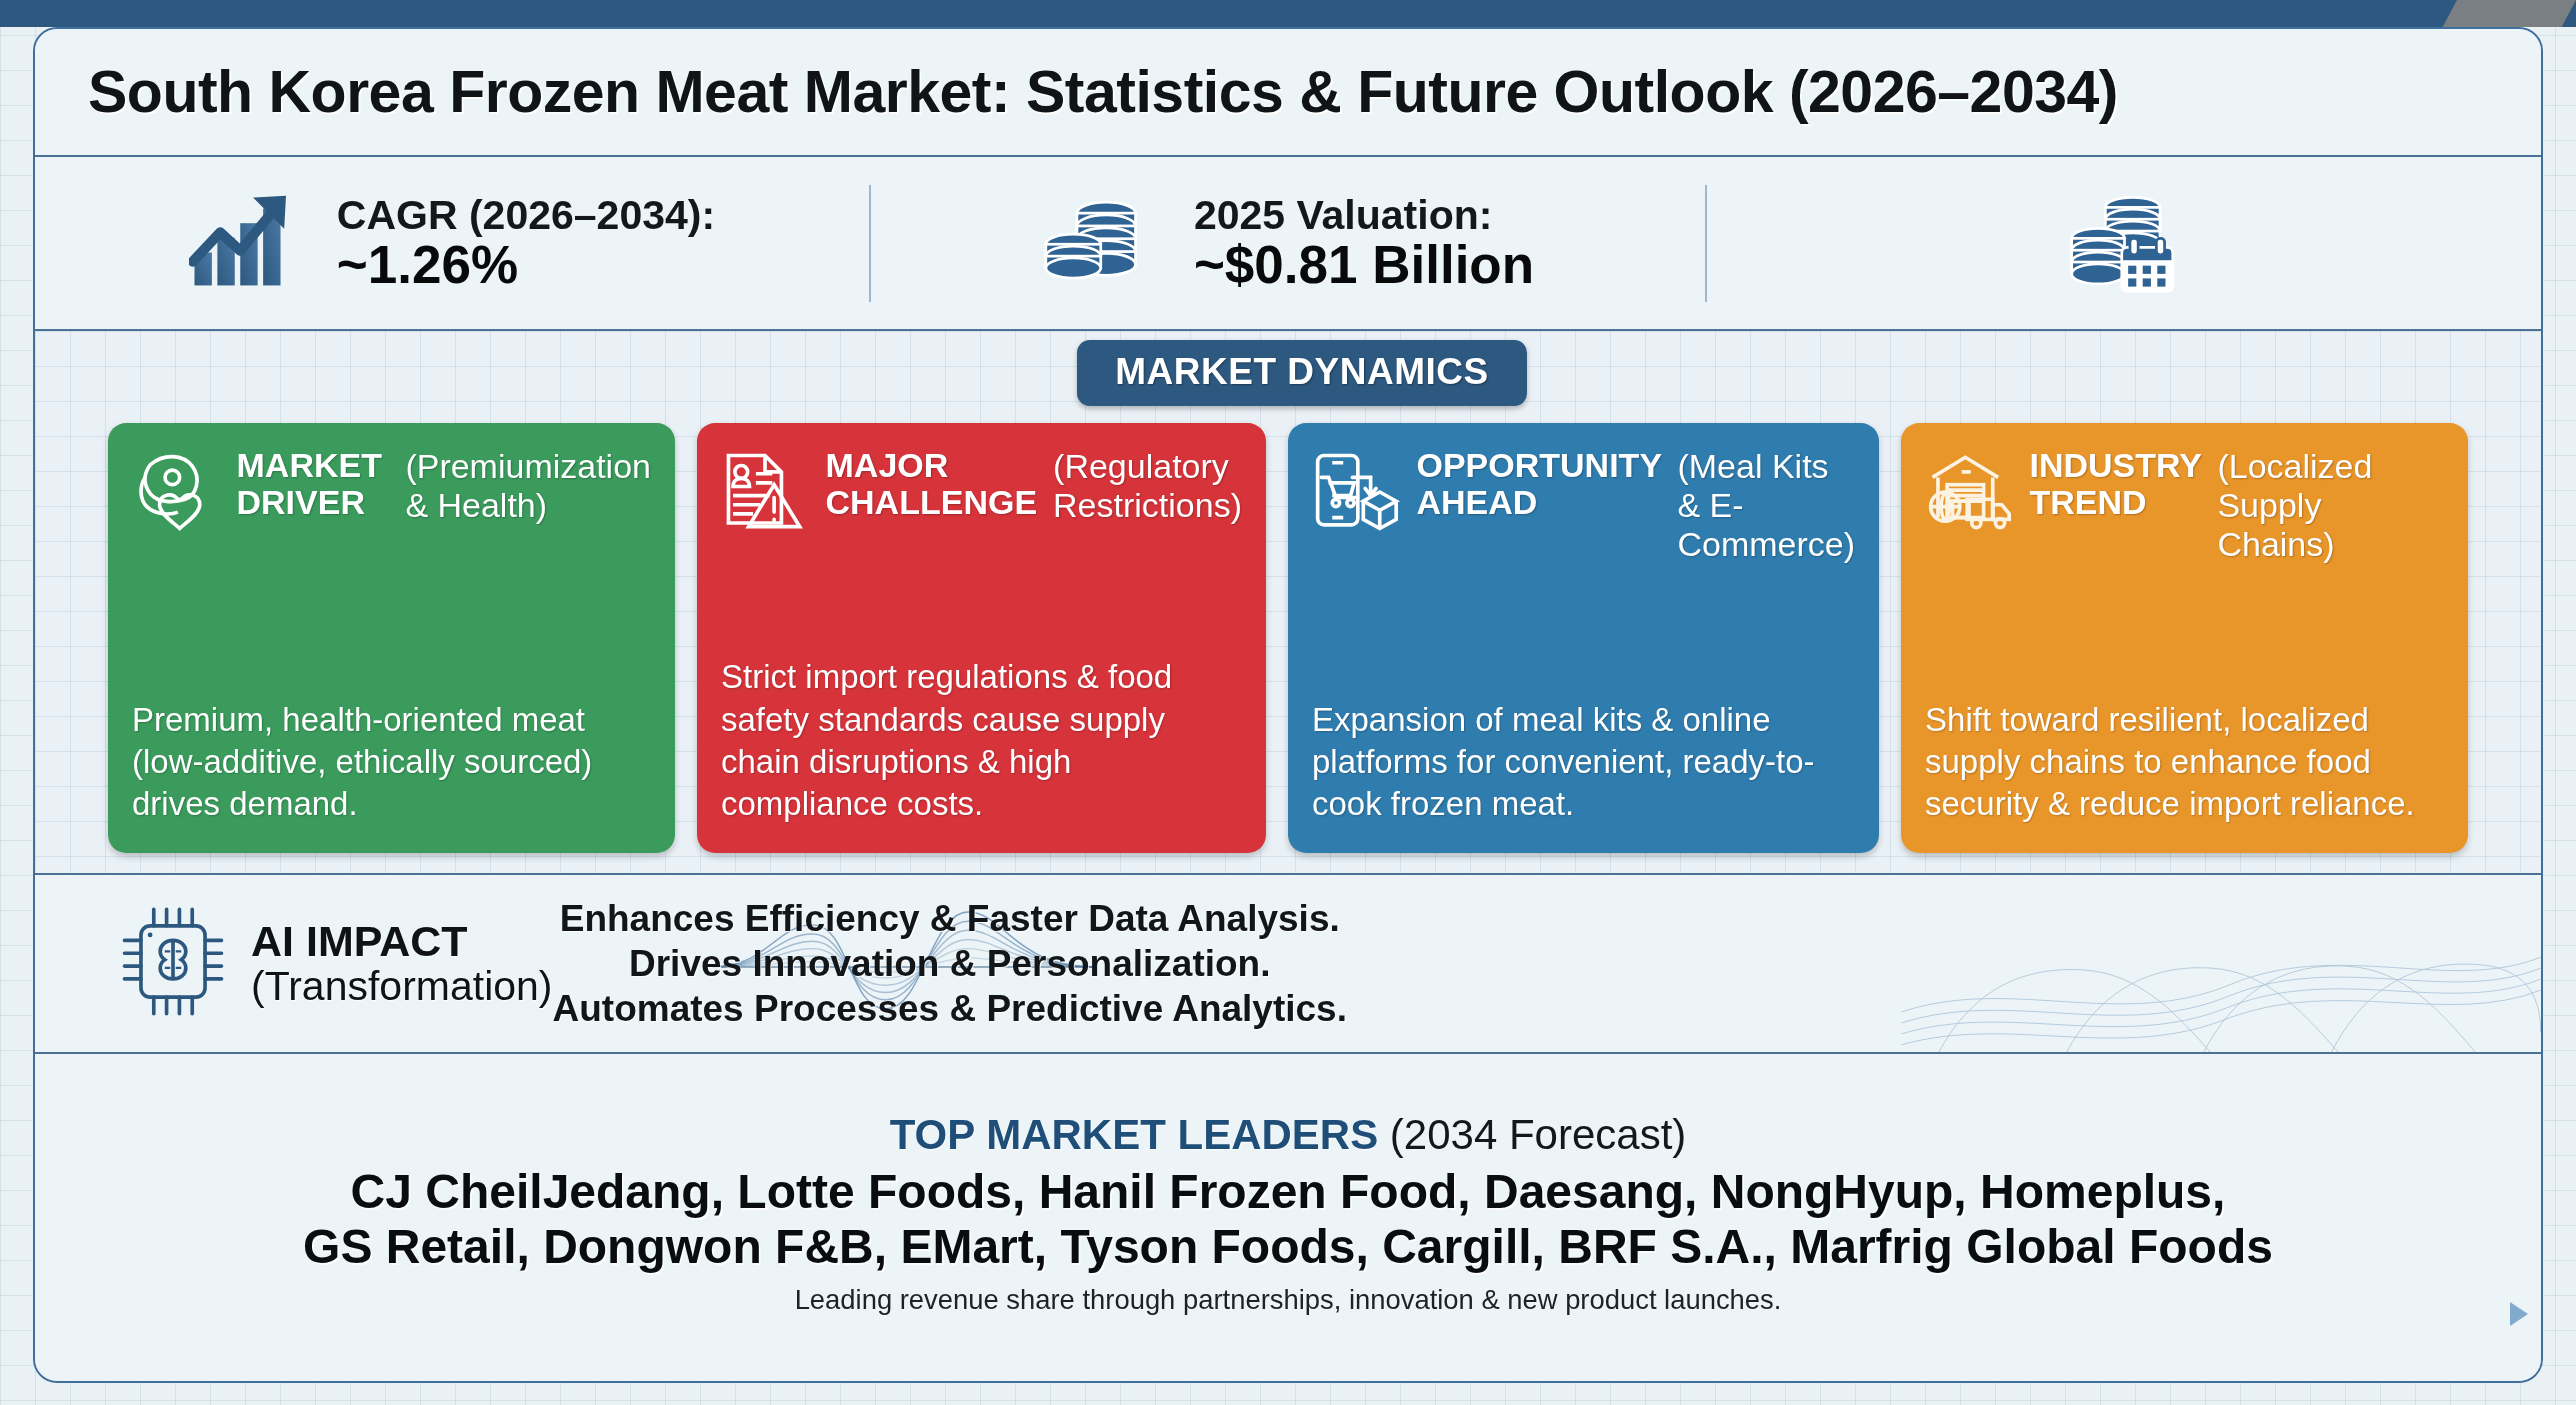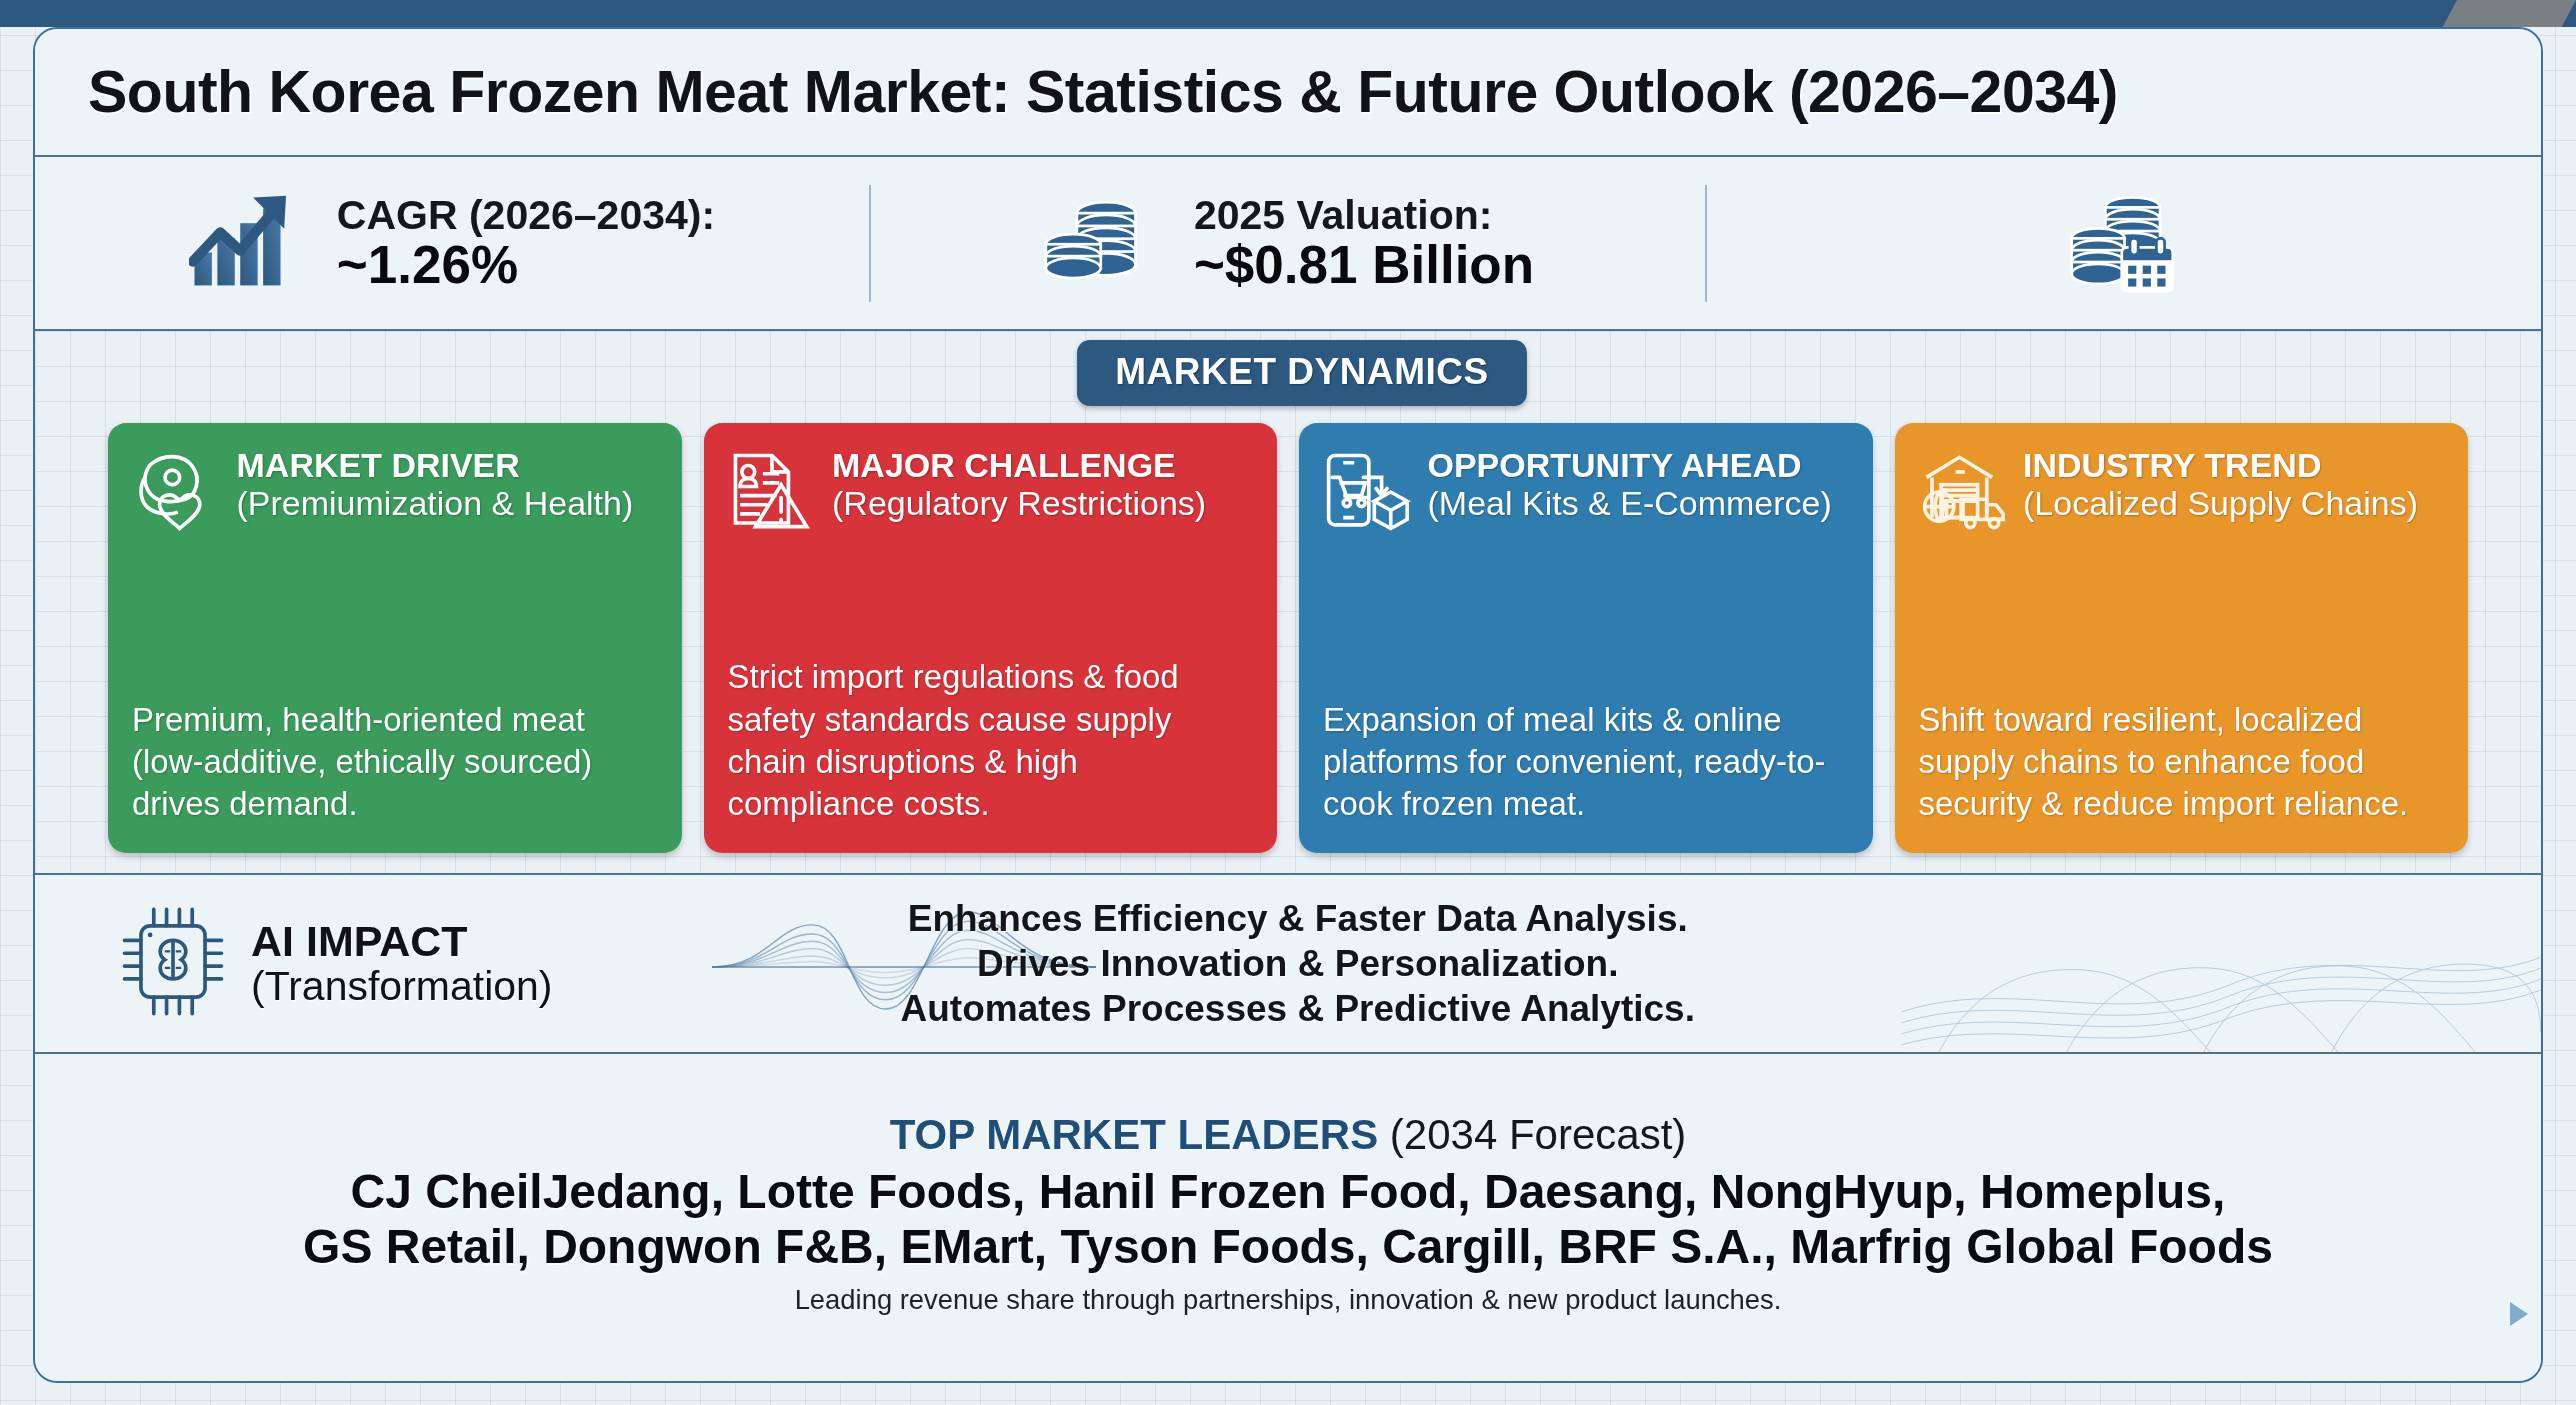"MARKET DRIVER" .dcard-titles { flex-direction: column -> row; gap: none -> 16px }
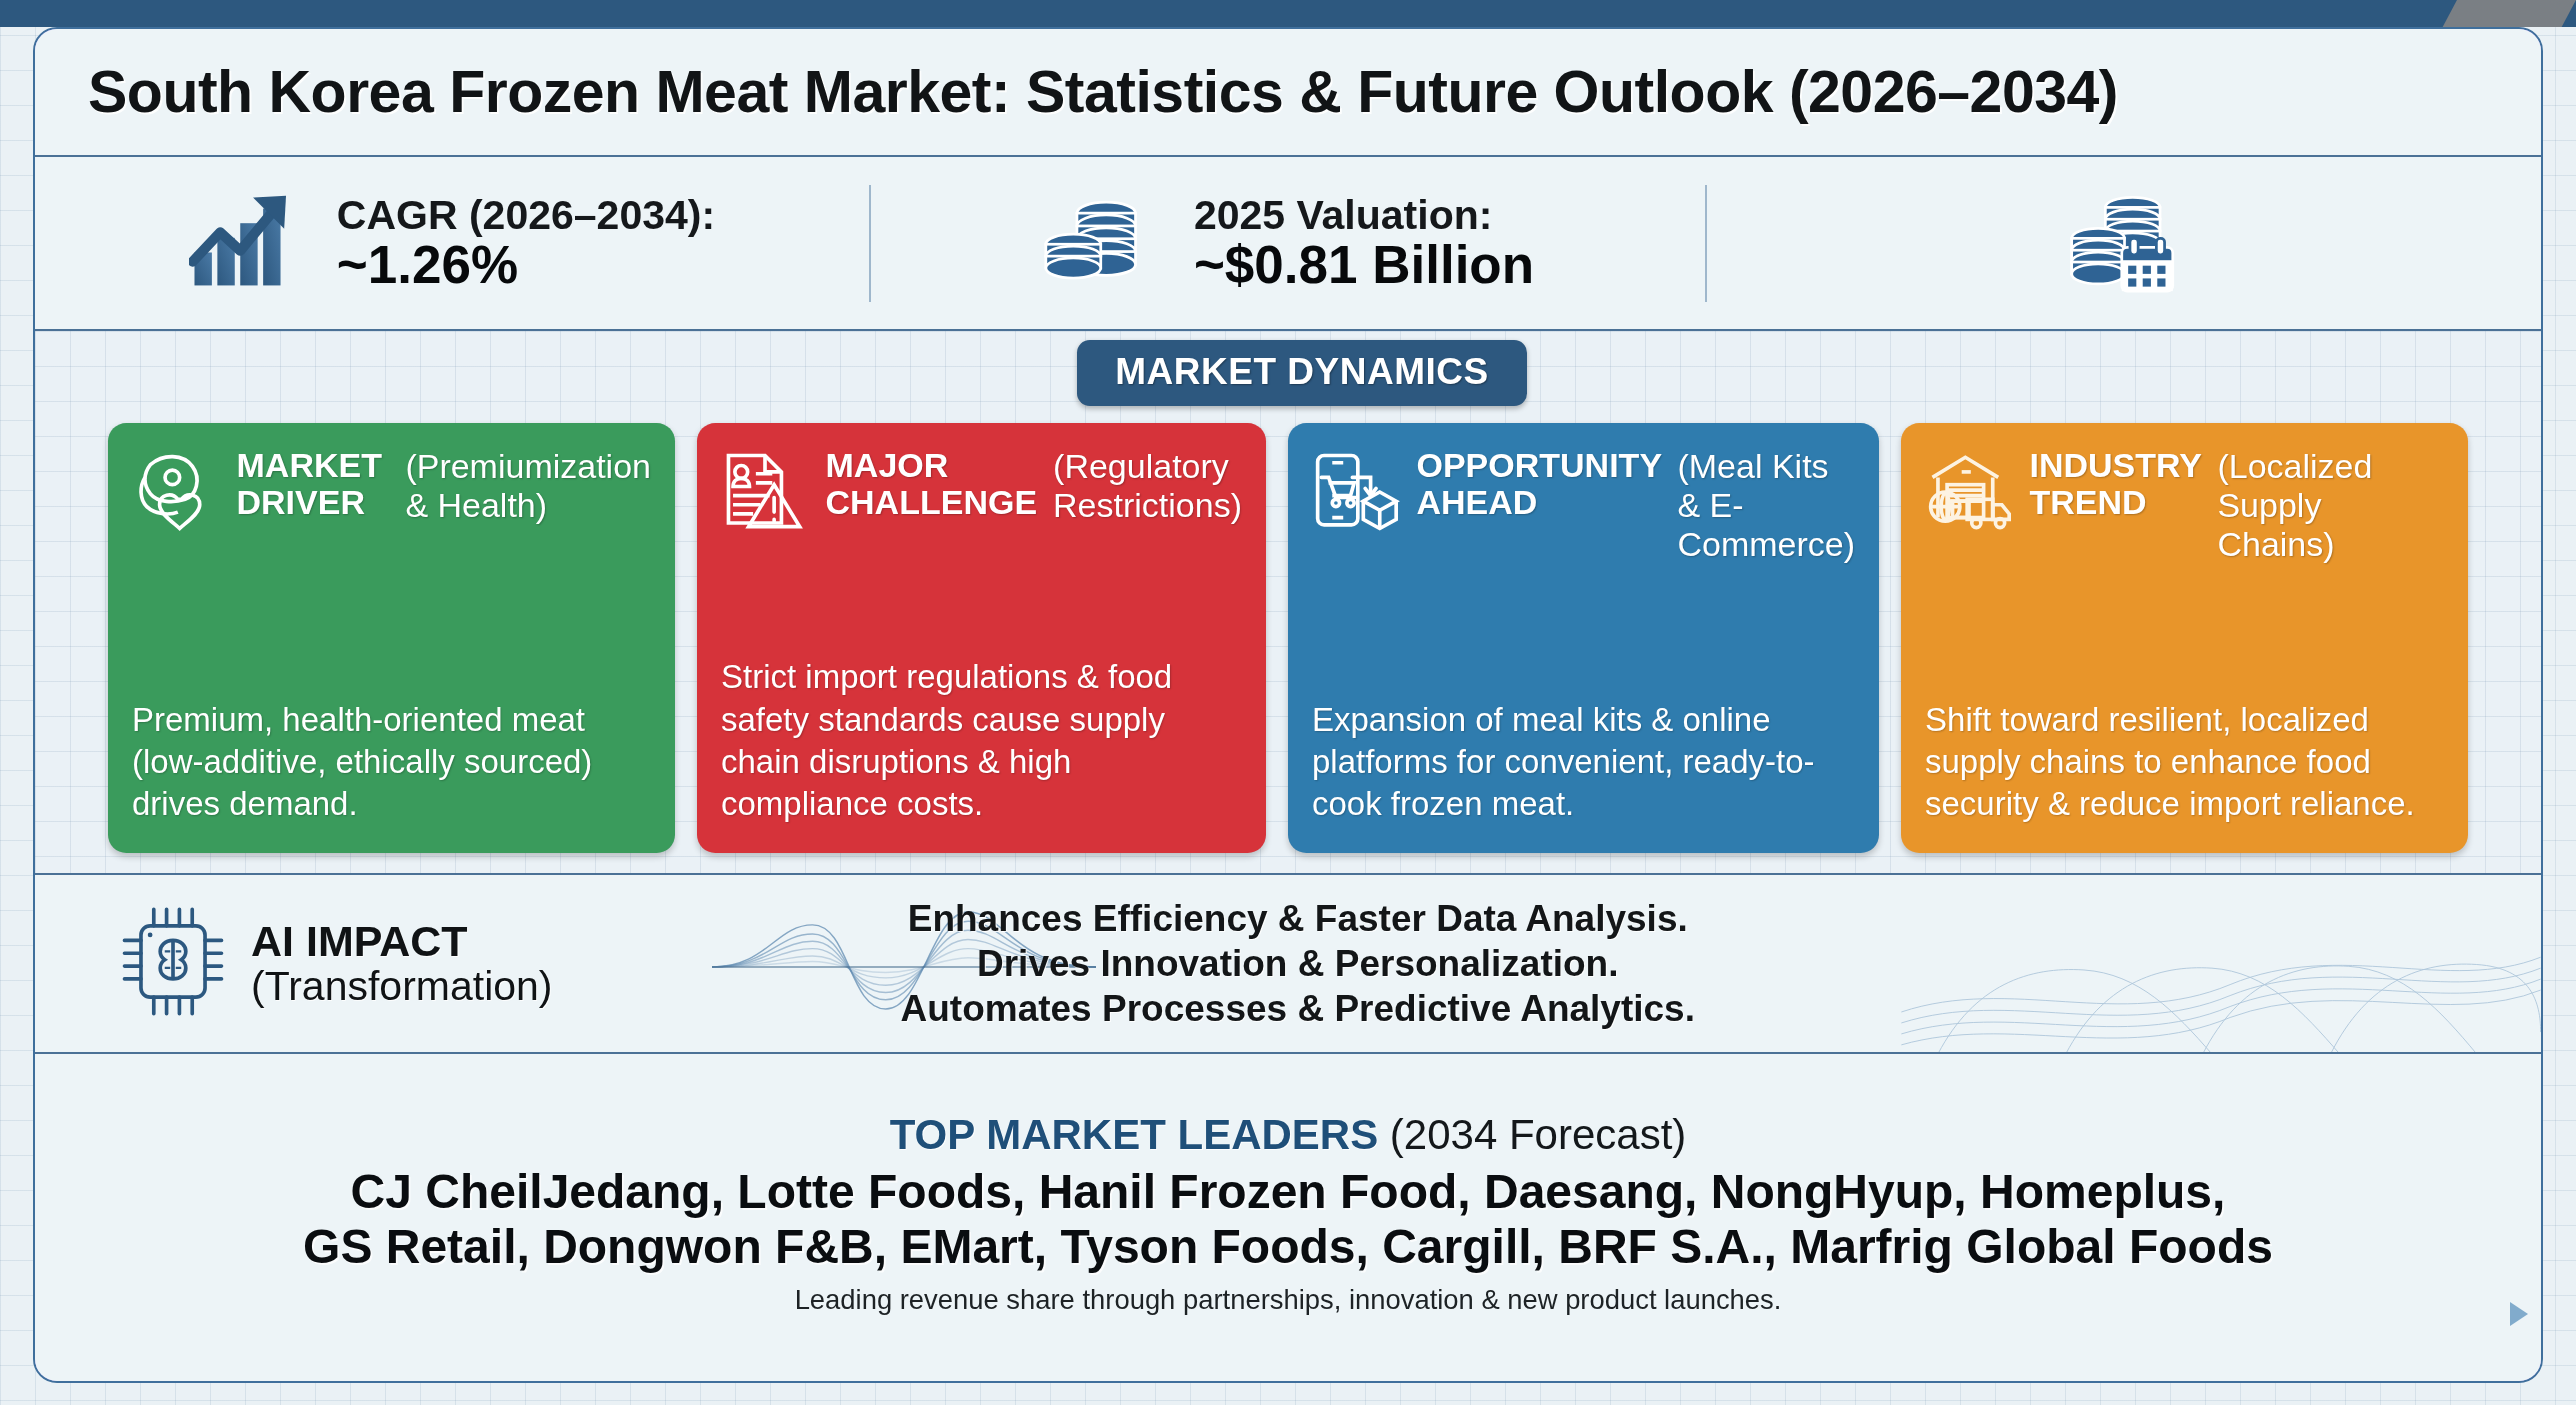"Enhances Efficiency & Faster Data" .ai-lines { margin-left: 348px -> none }
